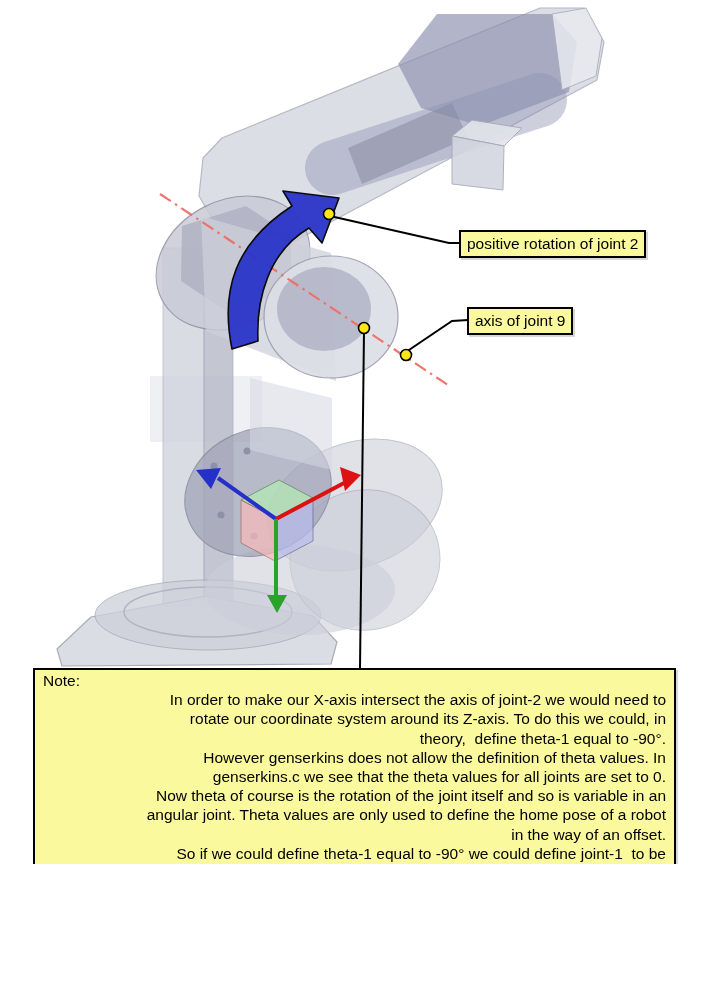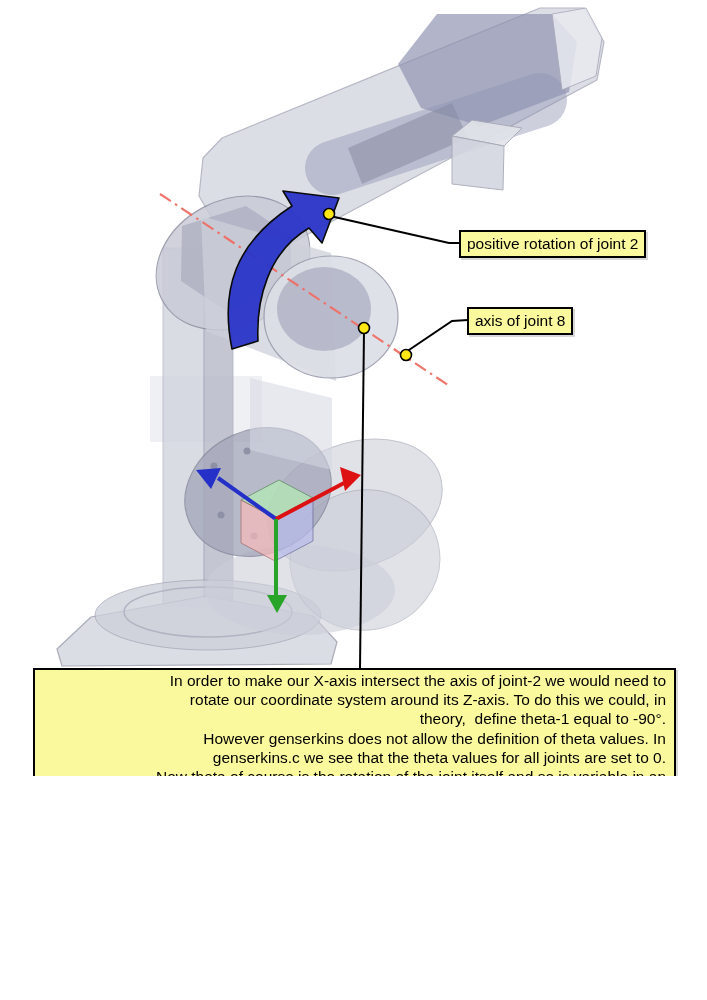"positive rotation of joint 2" .stage { height: 776px -> 864px }
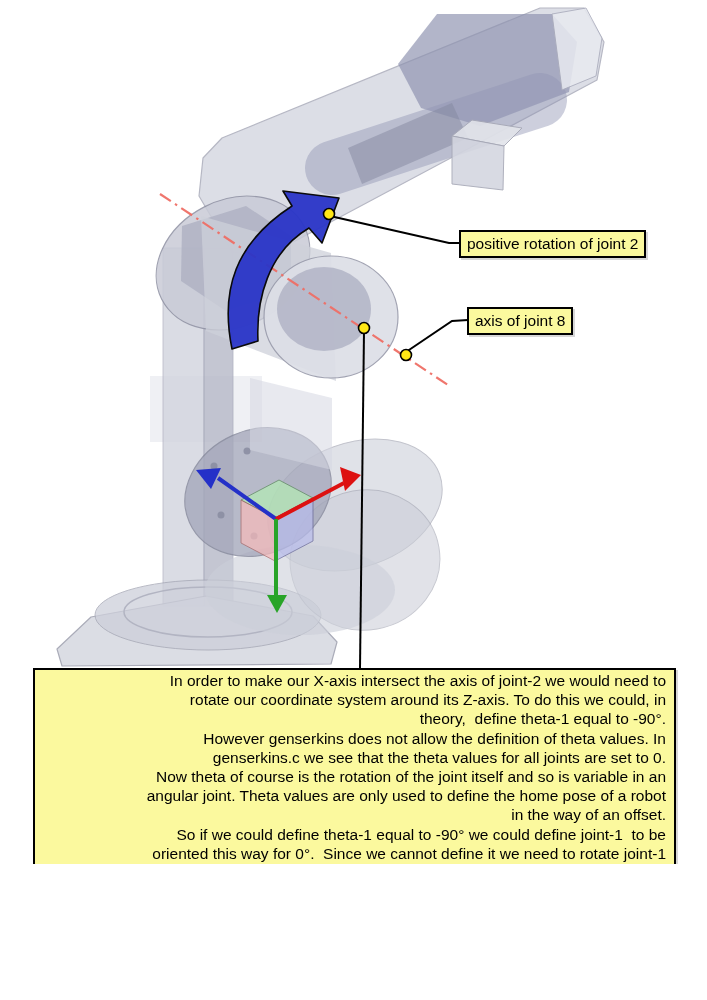"axis of joint 8" div.callout { text: 8 -> 9 }
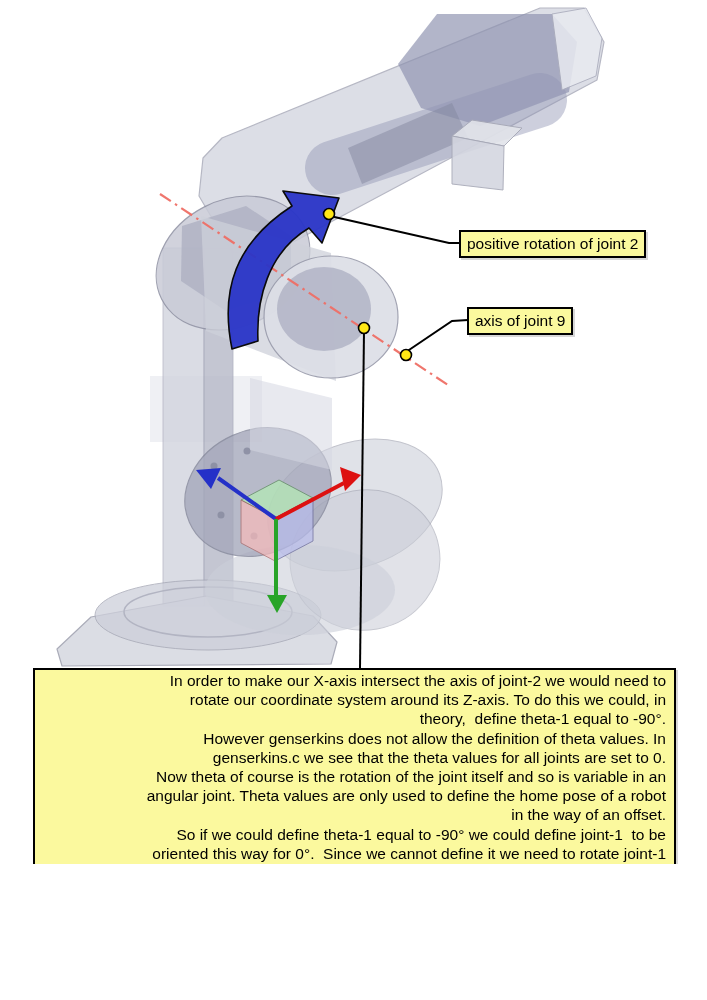"Note:" div { html: none -> <div>Note:</div> }
